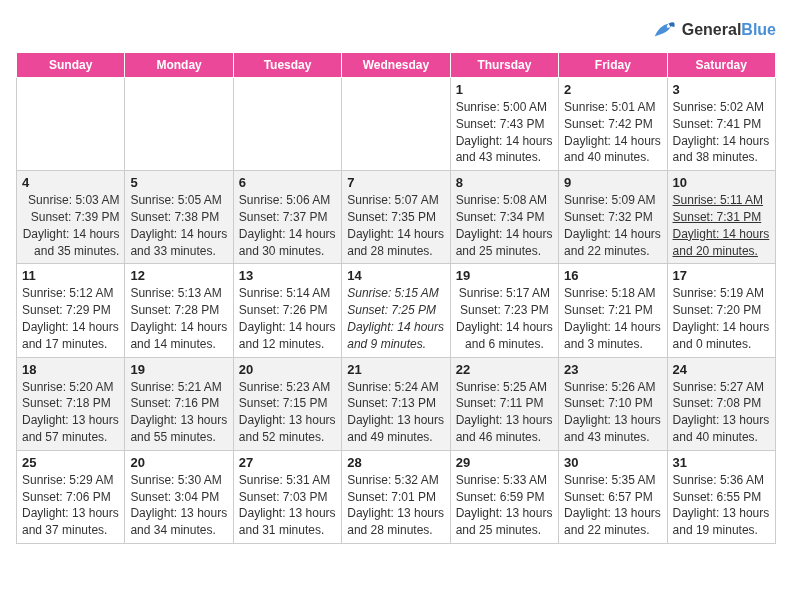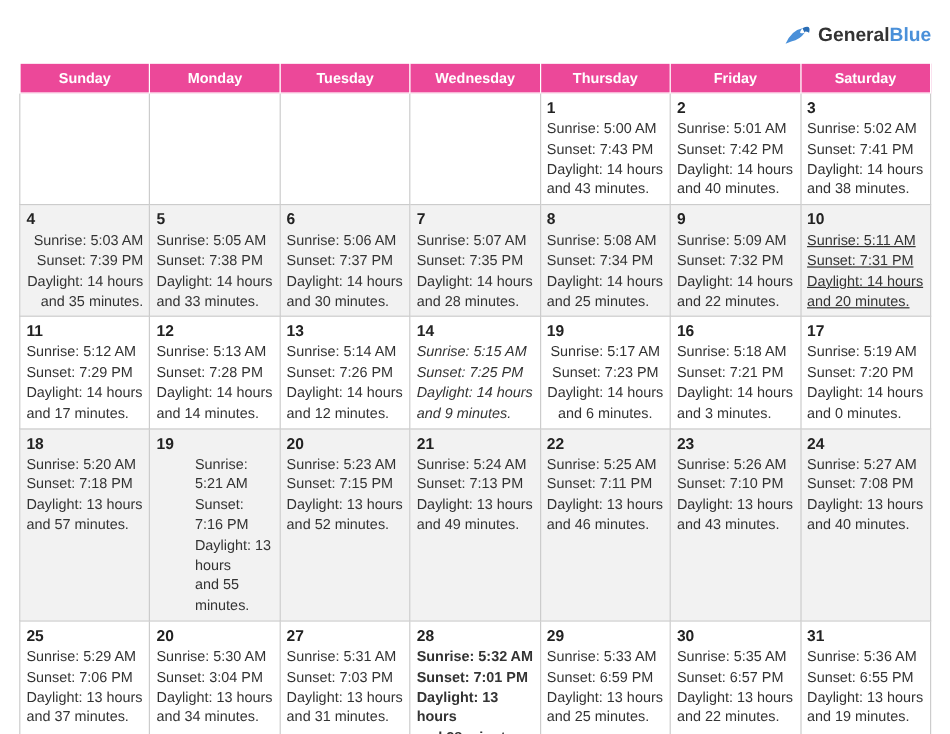"Sunrise: 5:21 AM" div.day-info { margin-left: 32px -> none }
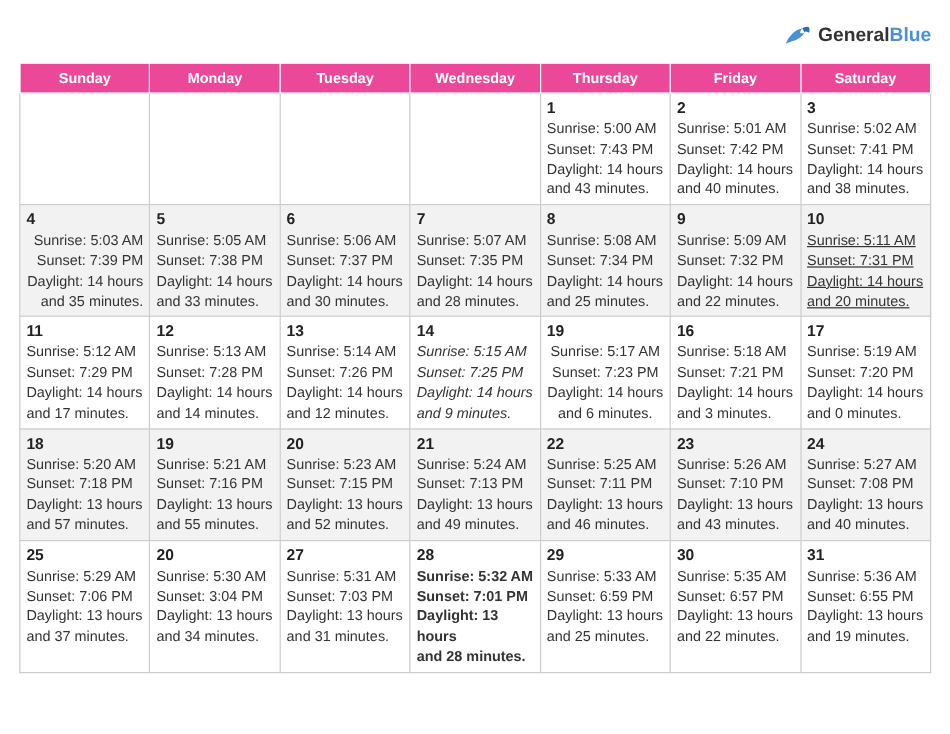"Sunrise: 5:32 AM" div.day-info { font-weight: bold -> none }
